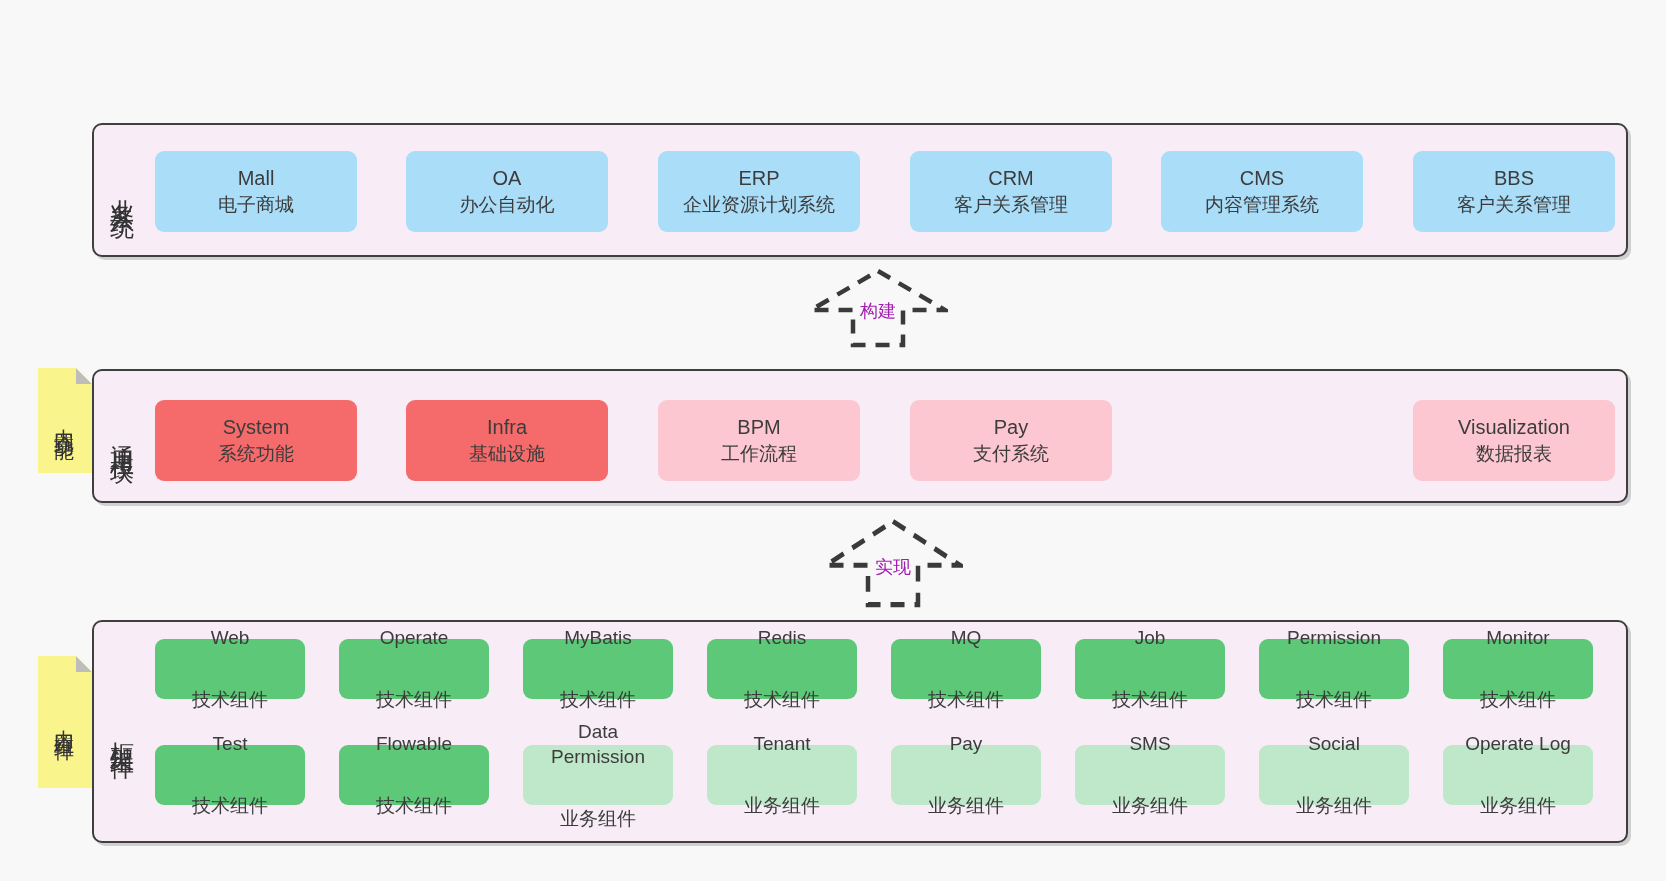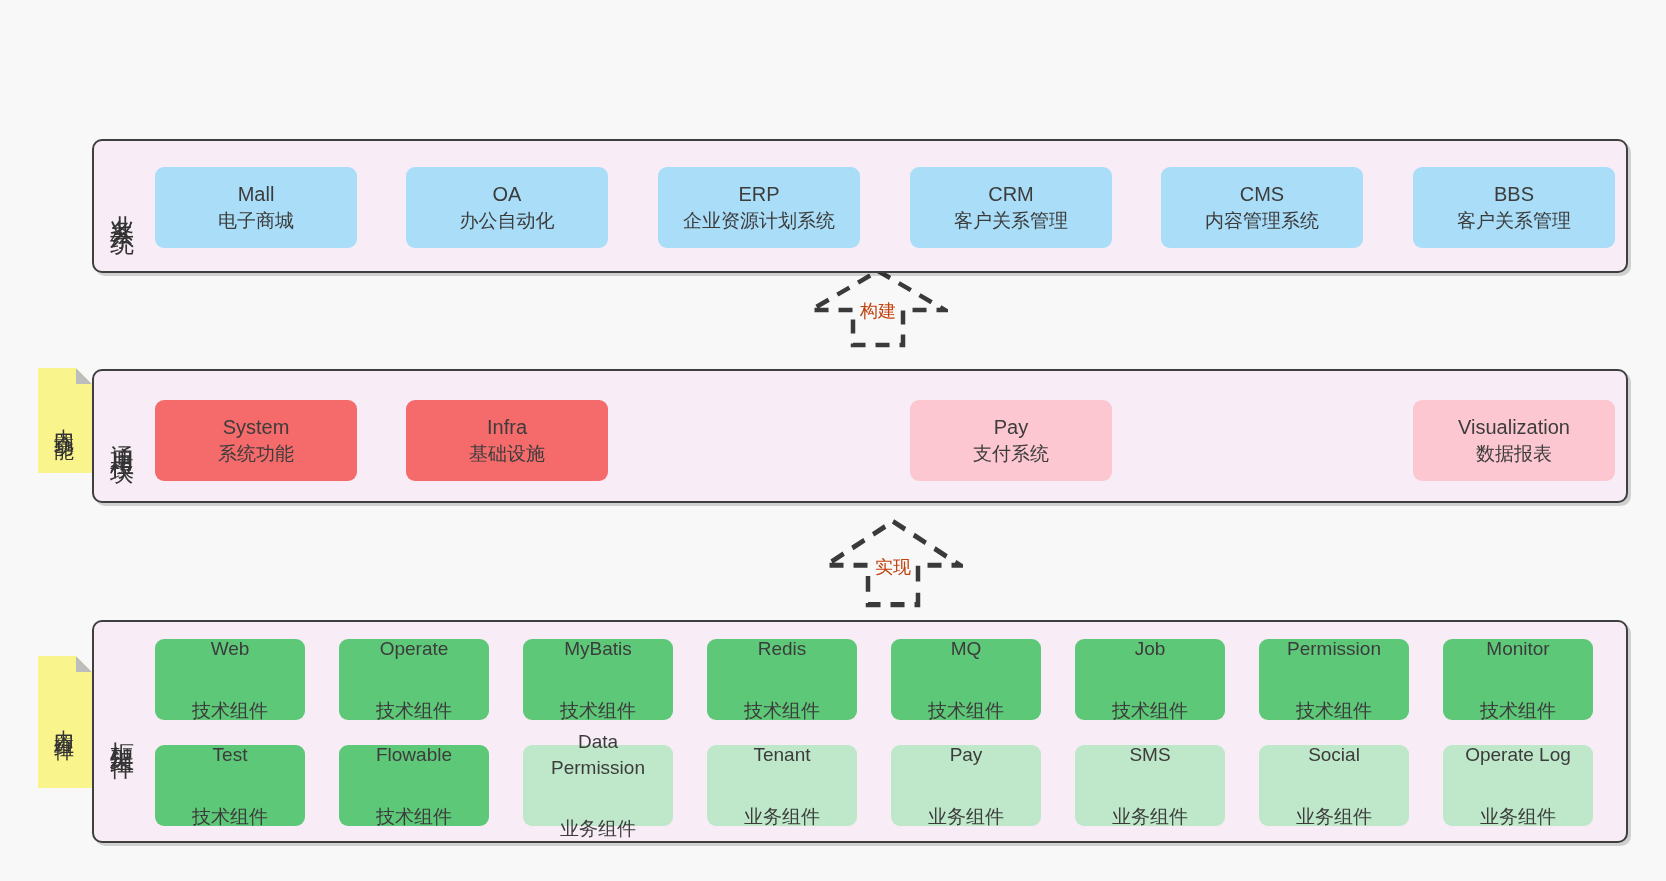"Mall" #band1 { margin-top: 16px -> none }
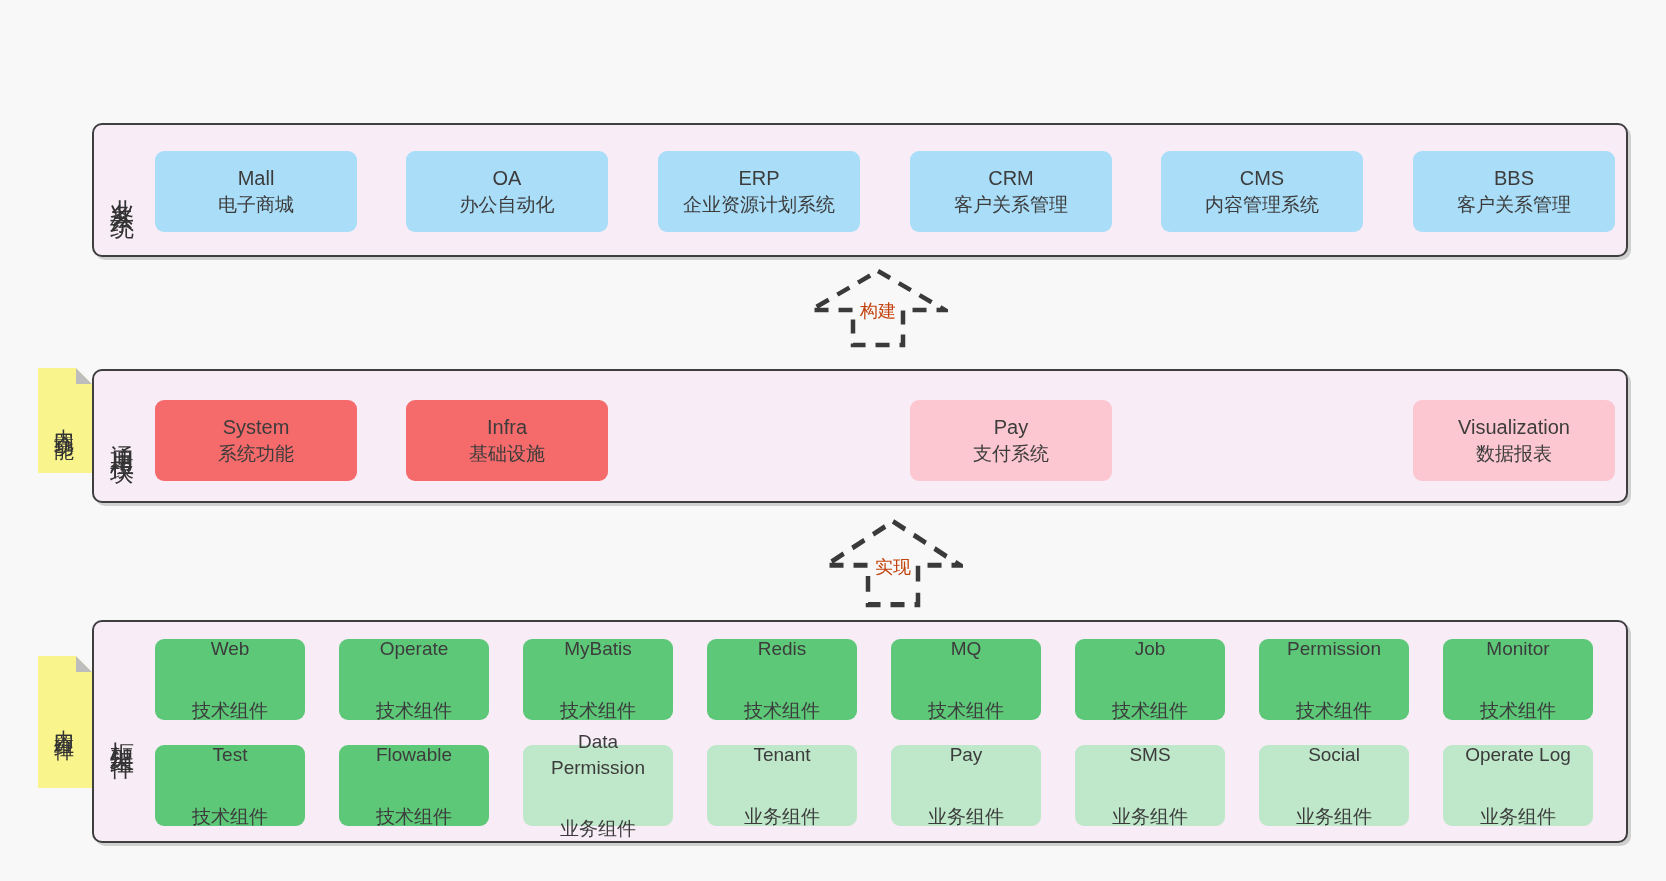"构建" .arrow-label { color: #c2410c -> #a21caf }
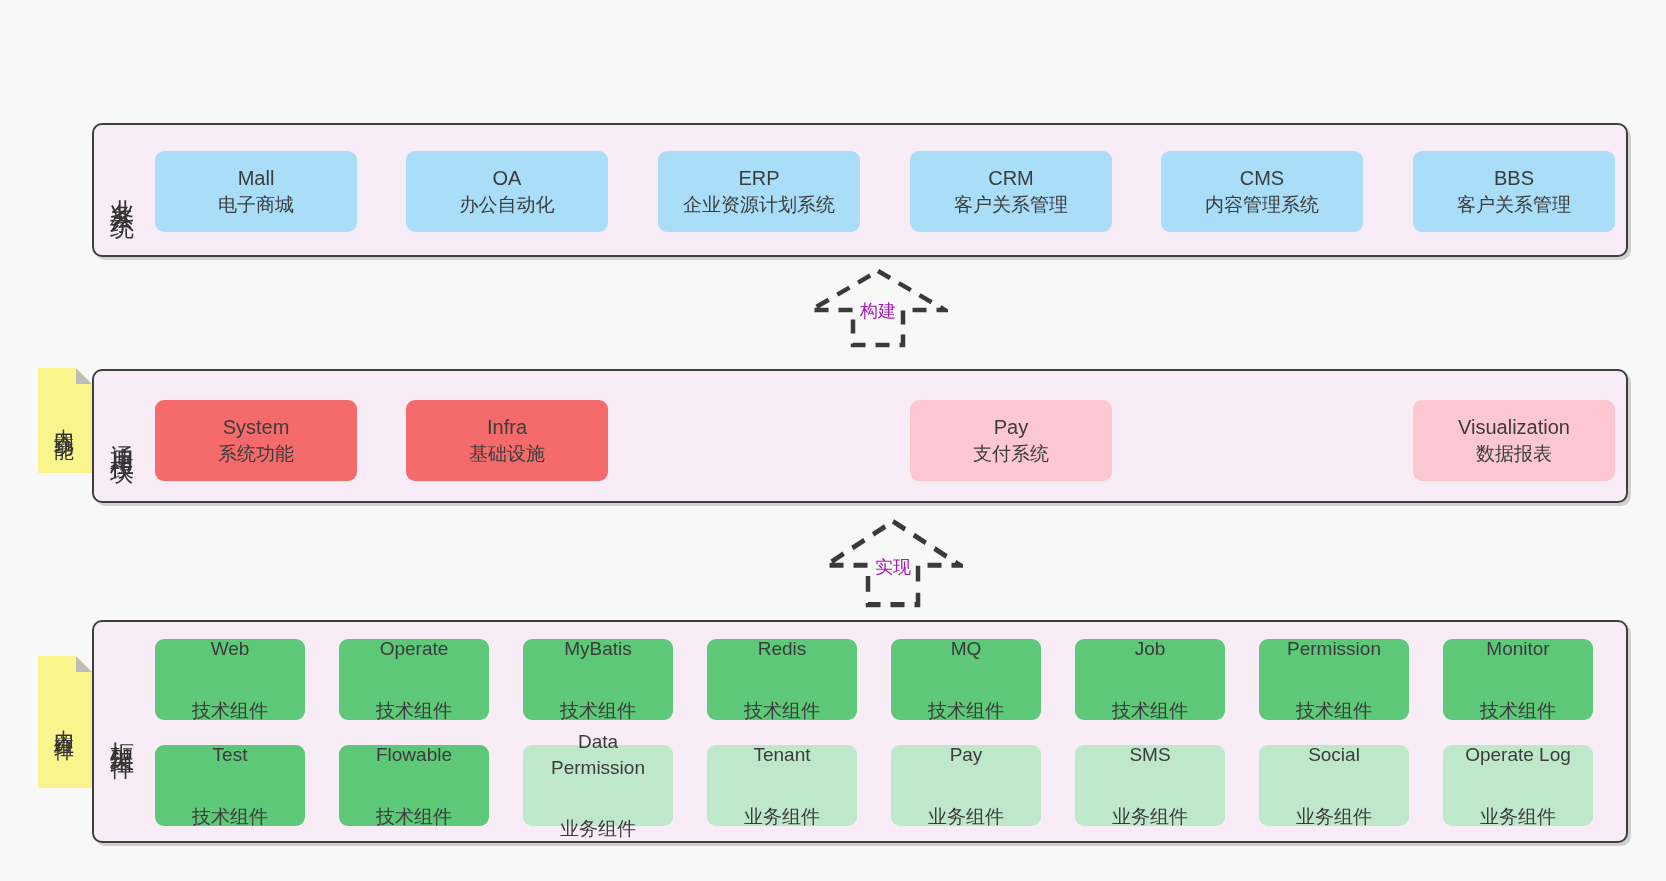"BPM" div.box { html: none -> <div> <div>BPM</div> <div>工作流程</div> </div> }
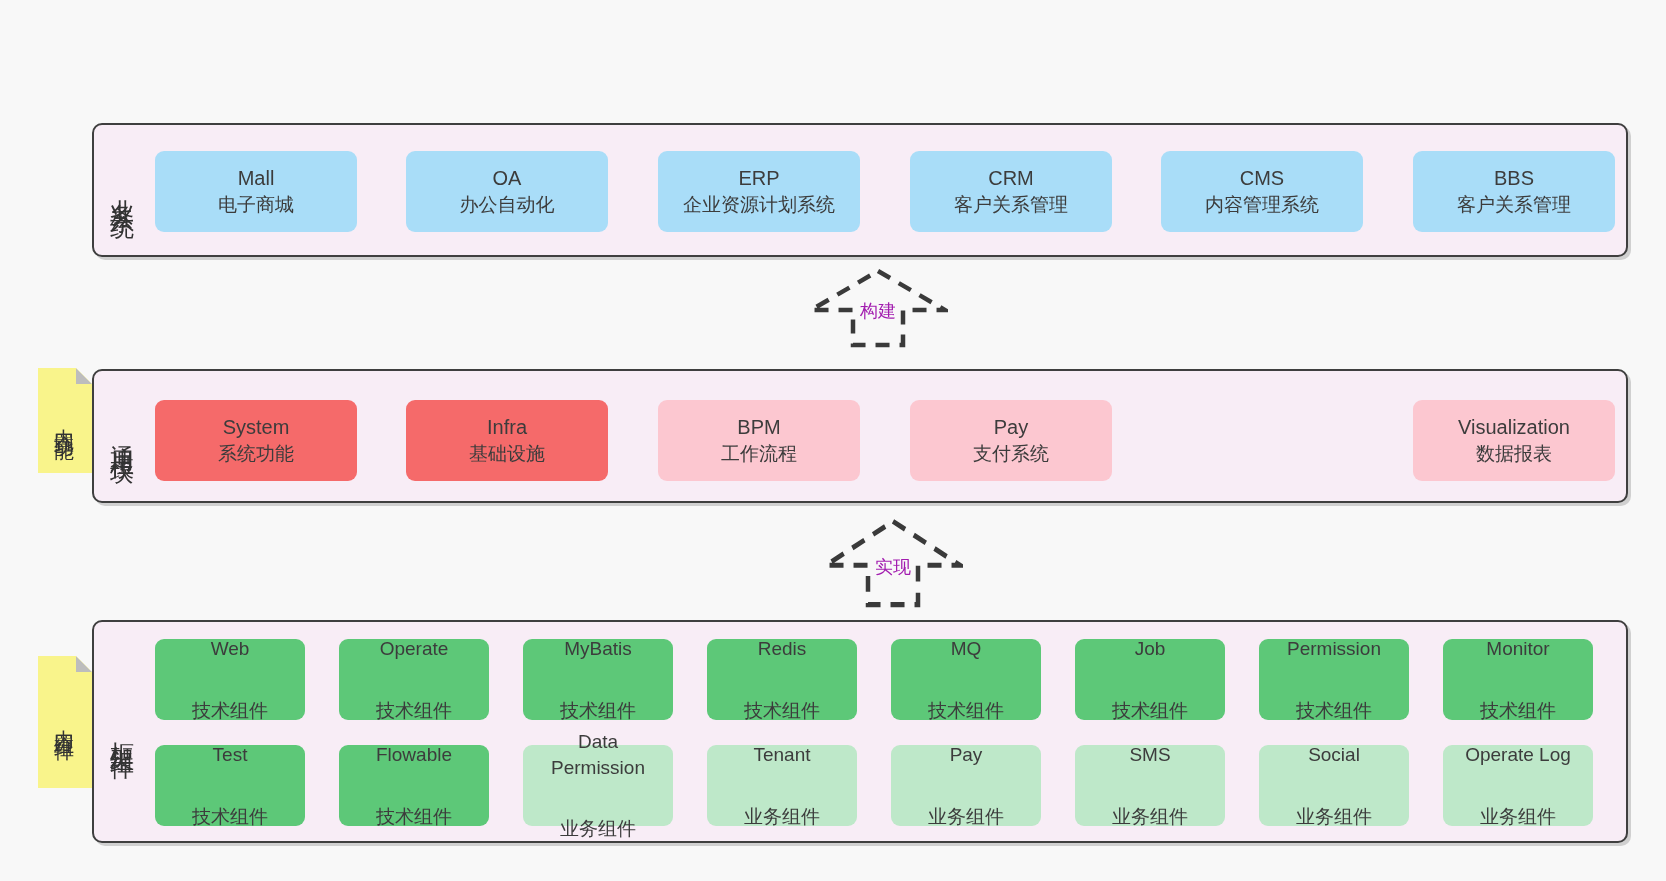"Web" .box8 { height: 81px -> 60px }
